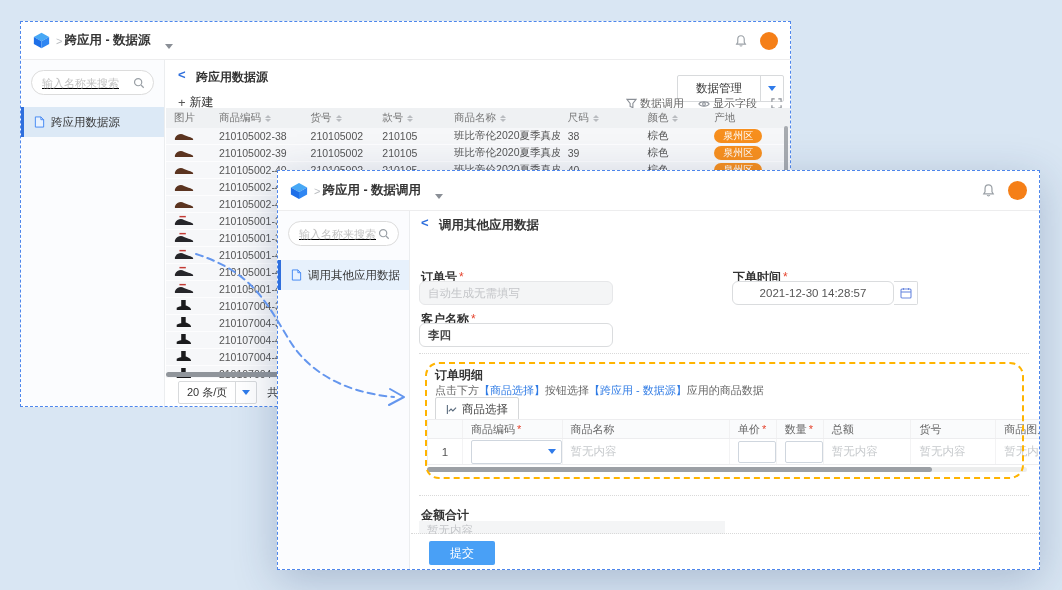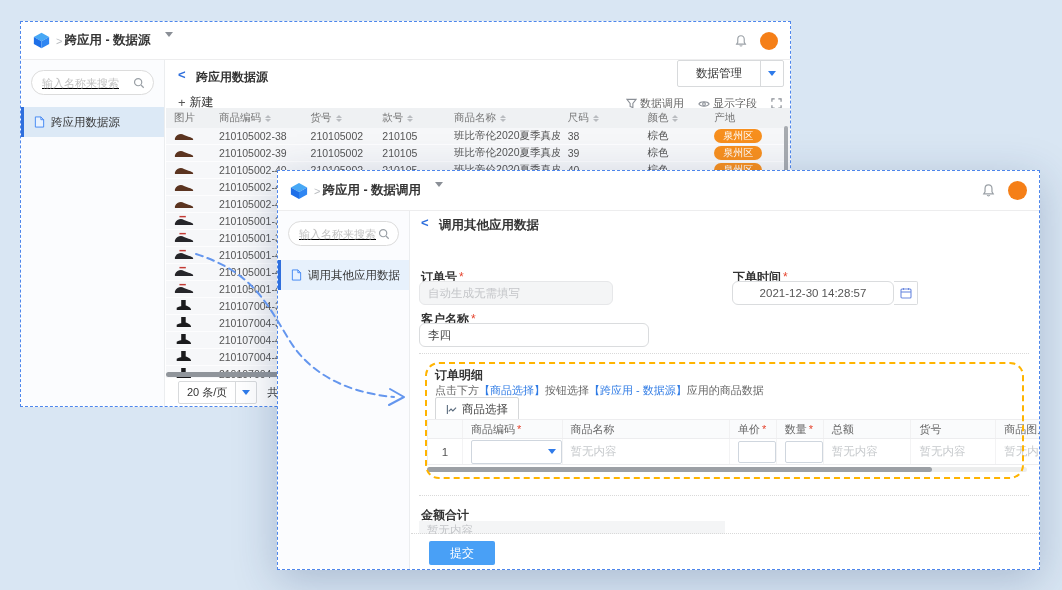"跨应用 - 数据源" .wtitle { align-items: flex-start -> flex-end }
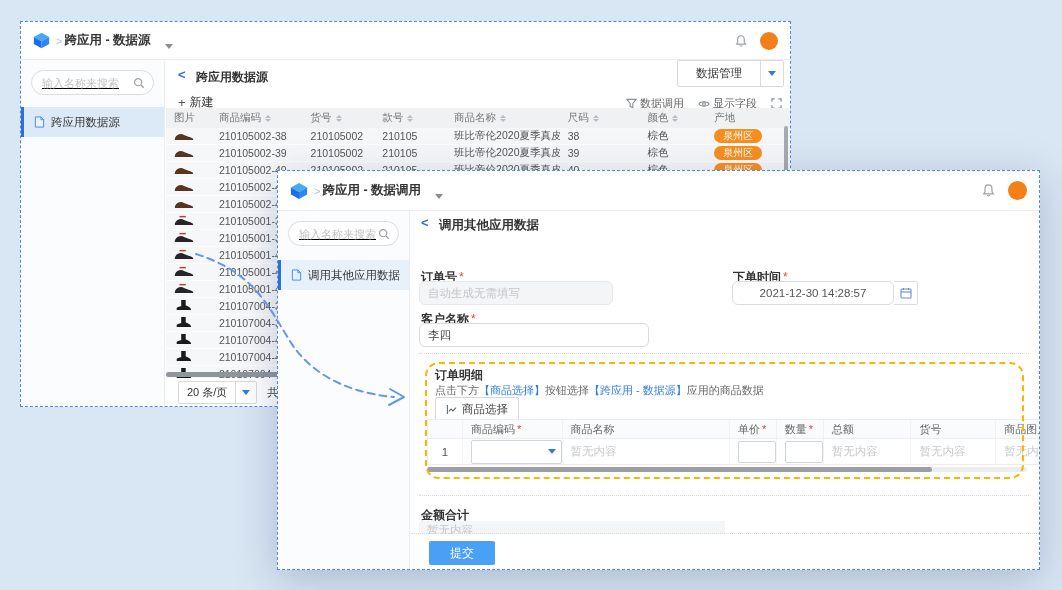"数据管理" .dd { top: 0 -> 15px }
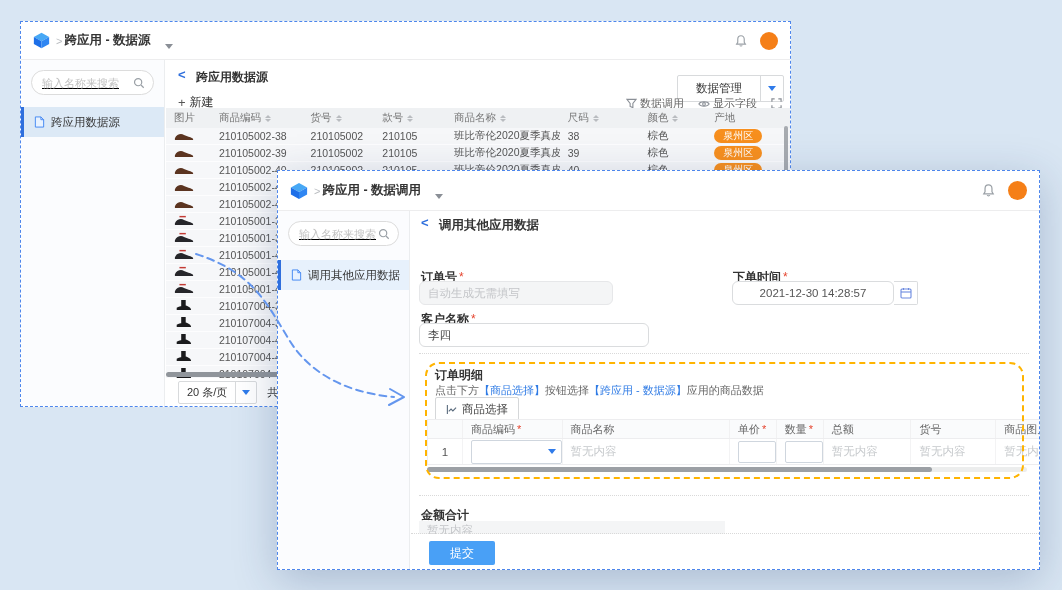"李四" input.tinput { font-weight: none -> bold; width: 230px -> 194px }
